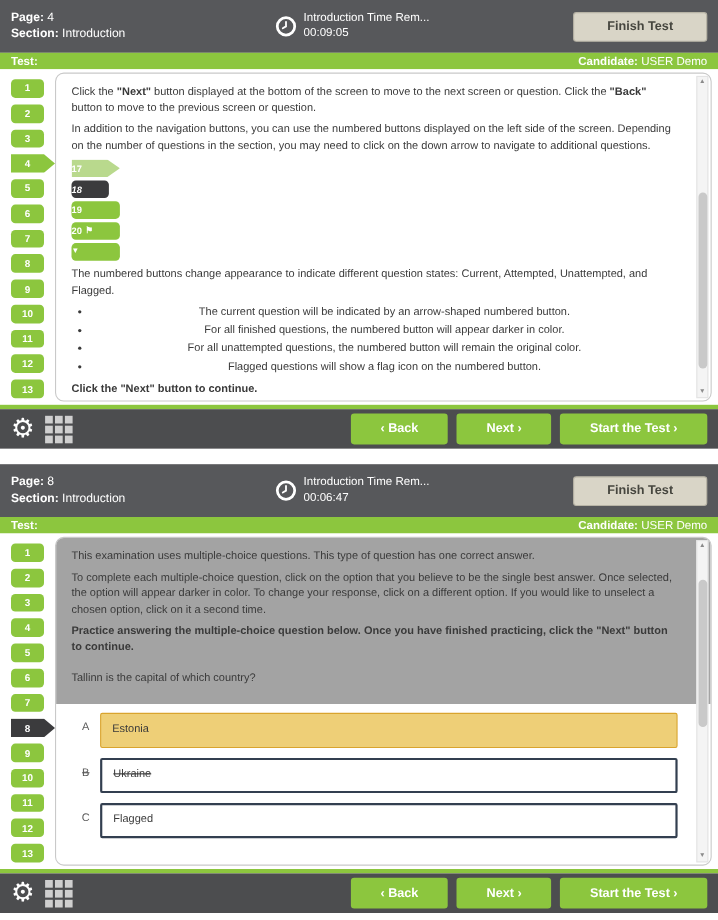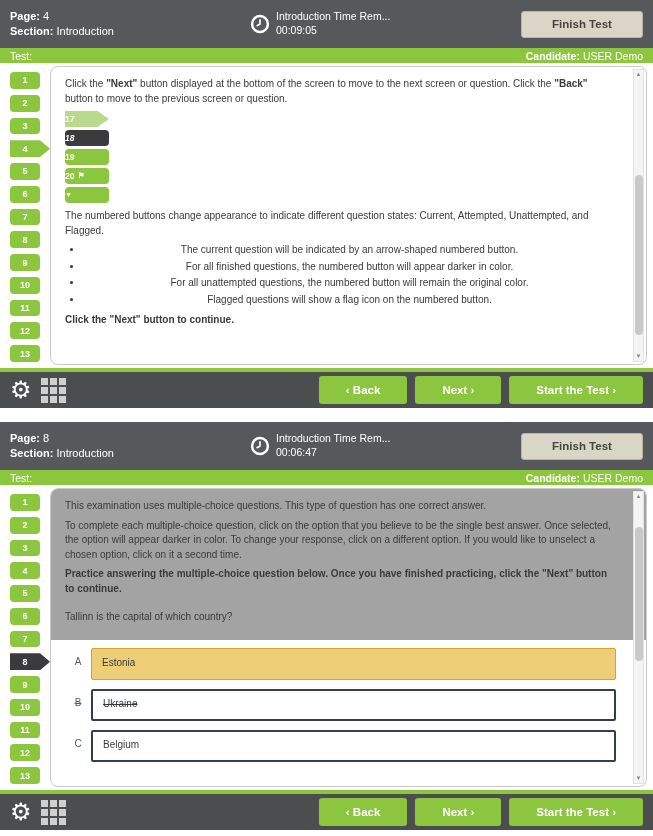"Test:" .greenbar .lbl { font-weight: 400 -> 700 }
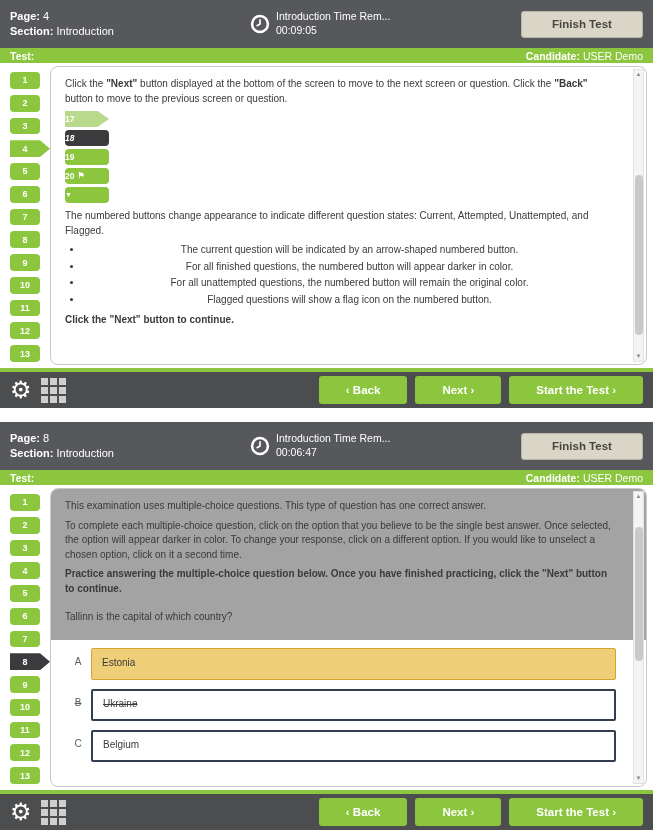"In addition to the navigation" p { html: none -> <p>In addition to the navigation buttons, you can use the numbered buttons displayed on the left side of the screen. Depending on the number of questions in the section, you may need to click on the down arrow to navigate to additional questions.</p> }
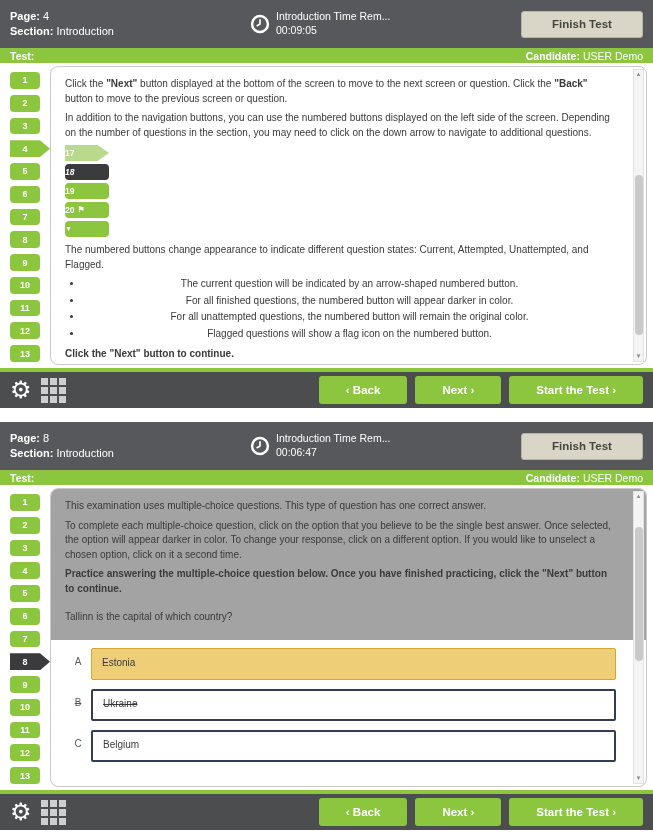"18" .demo.dark-demo { width: 44px -> 34px }
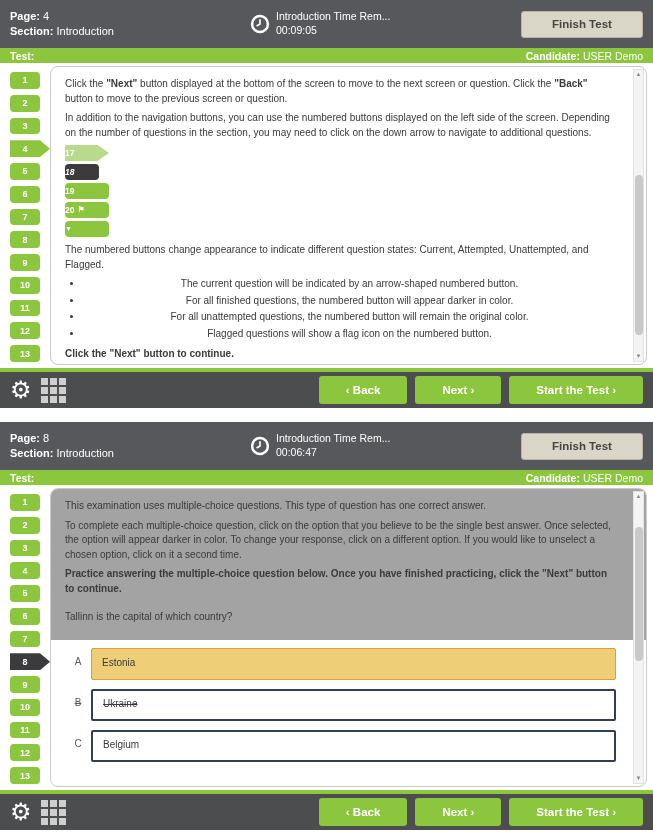"Belgium" div.opt-box { text: Belgium -> Flagged }
